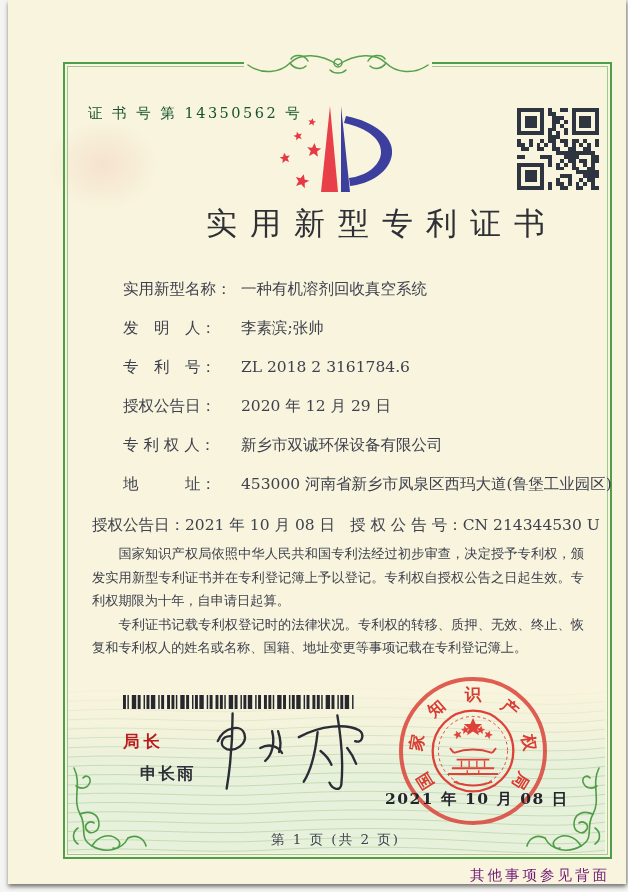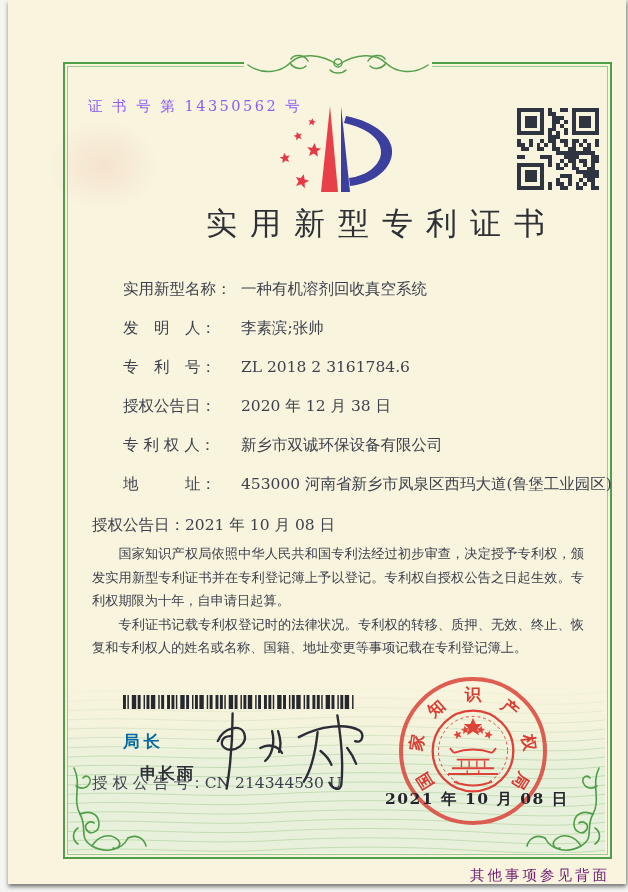"证 书 号 第 14350562" .cert-no { color: #8b5cf6 -> #14532d; top: 97px -> 104px }
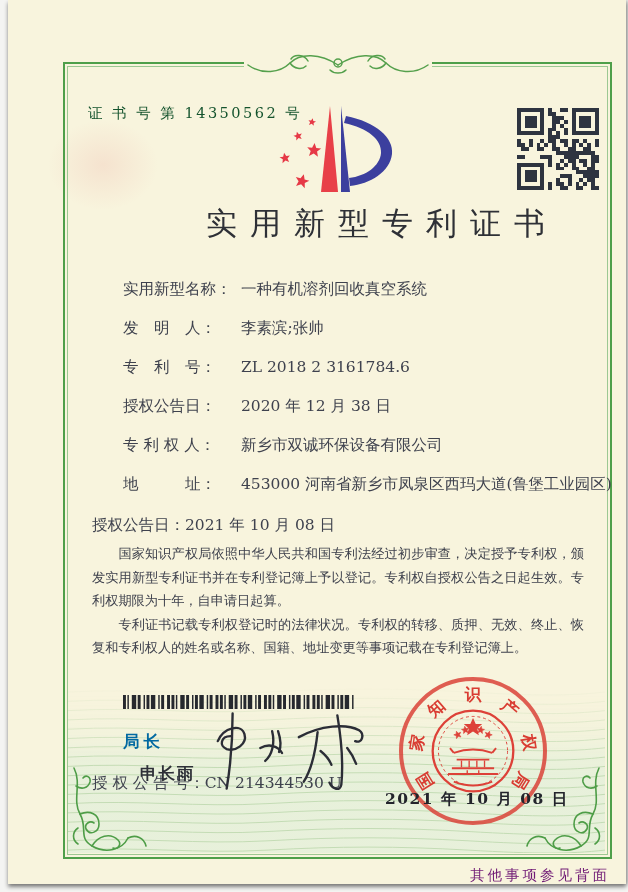"2020 年 12 月 38" span.val { text: 38 -> 29 }
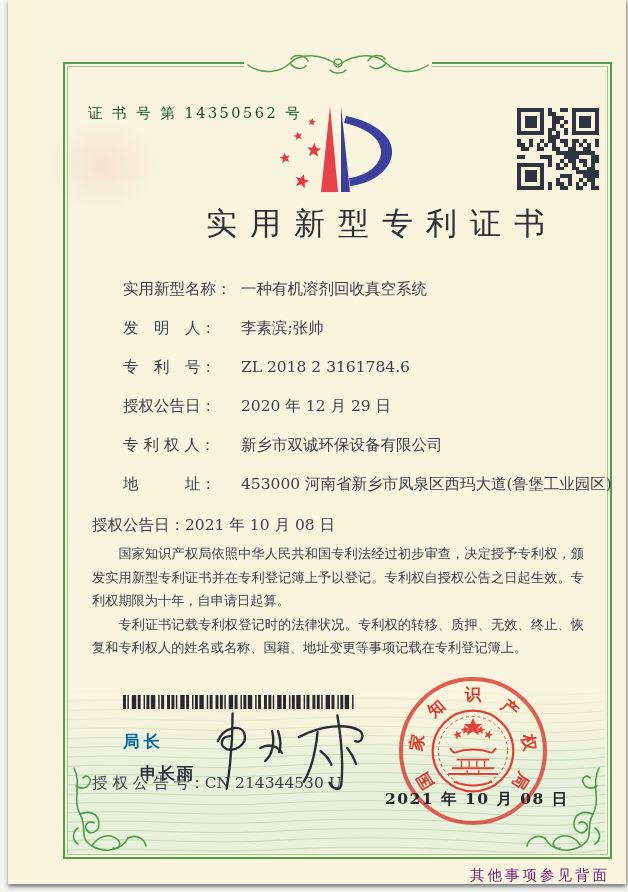"授权公告日：2021 年 10 月 08" .grant-row { flex-direction: column -> none }
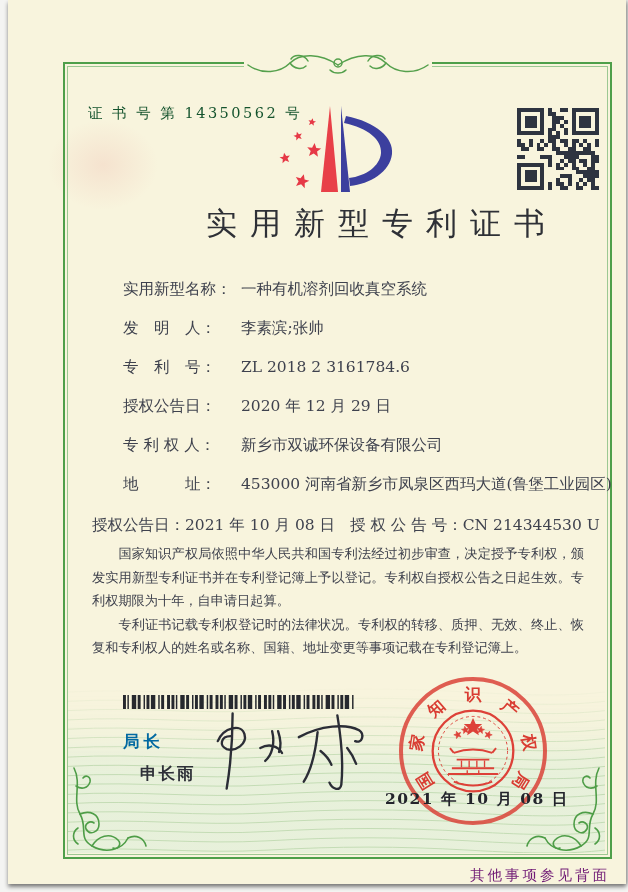"局长" .signer-title { color: #0369a1 -> #b91c1c }
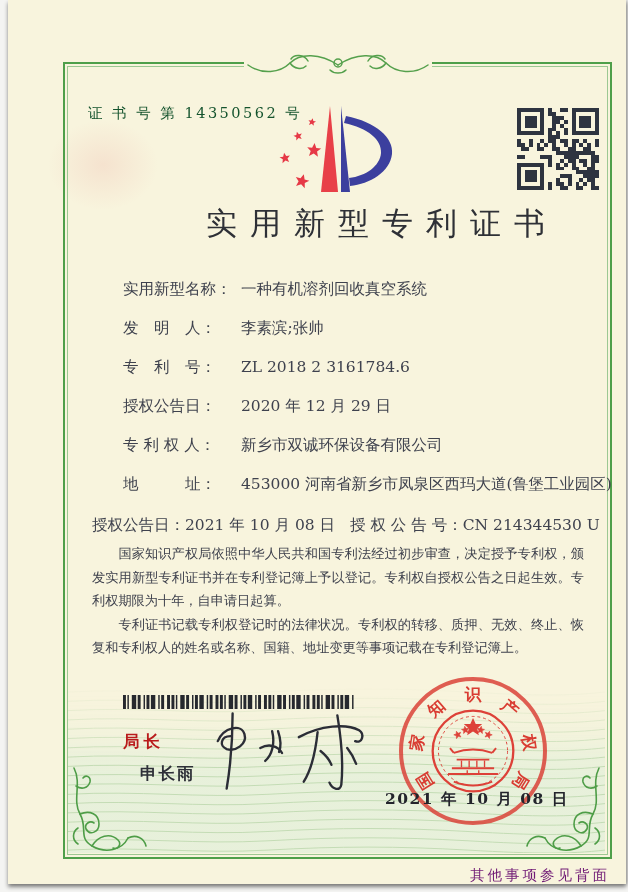"第 1 页 (共 2" div.abs { html: none -> <div>第 1 页 (共 2 页)</div> }
